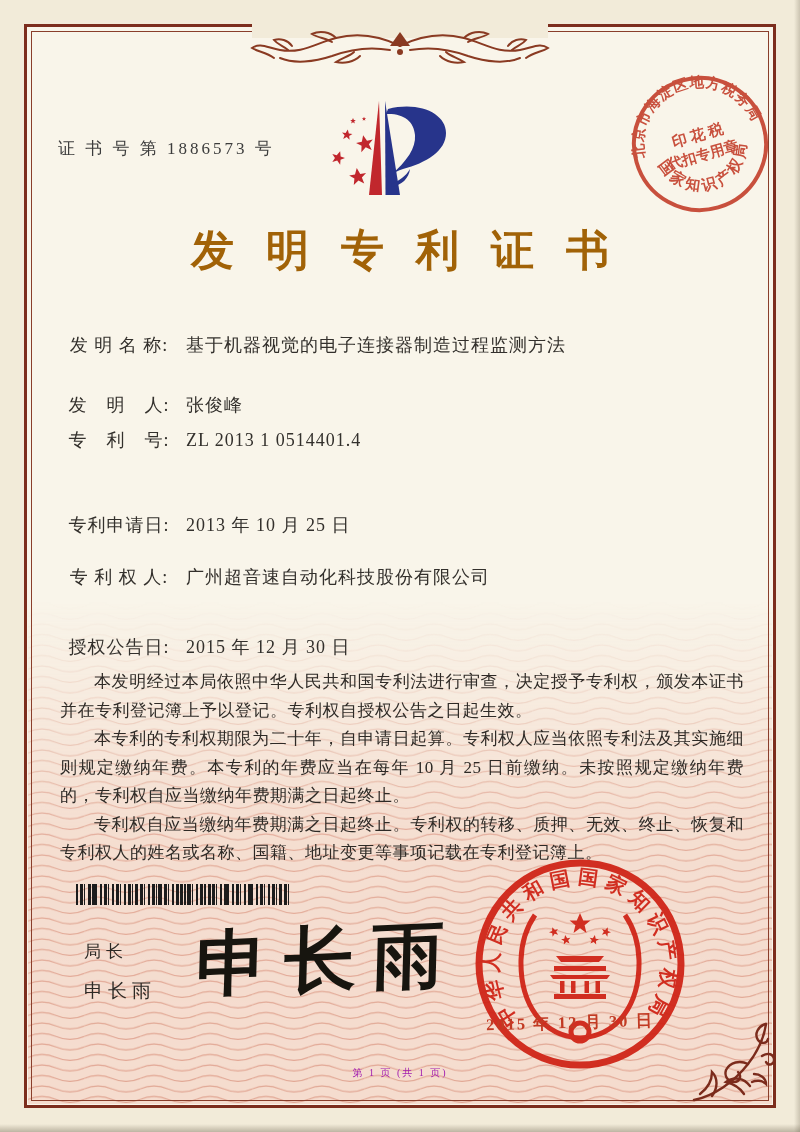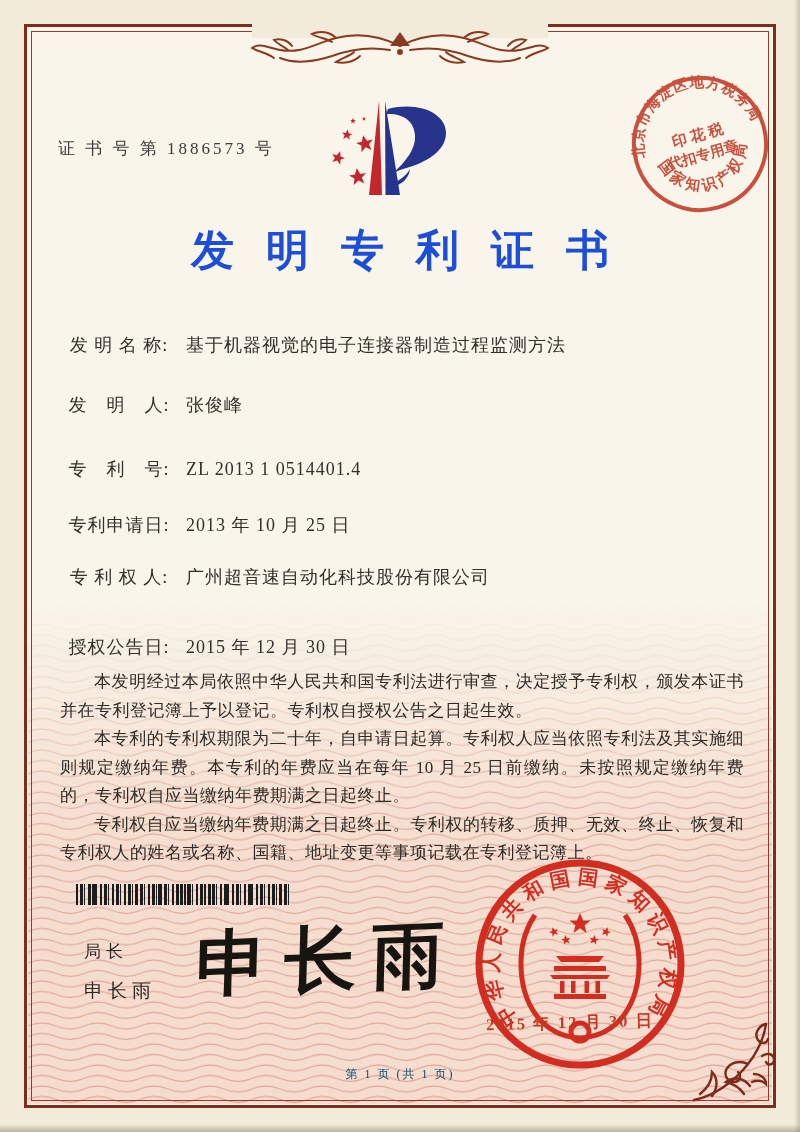"发明专利证书" .title { color: #1d4ed8 -> #a16207 }
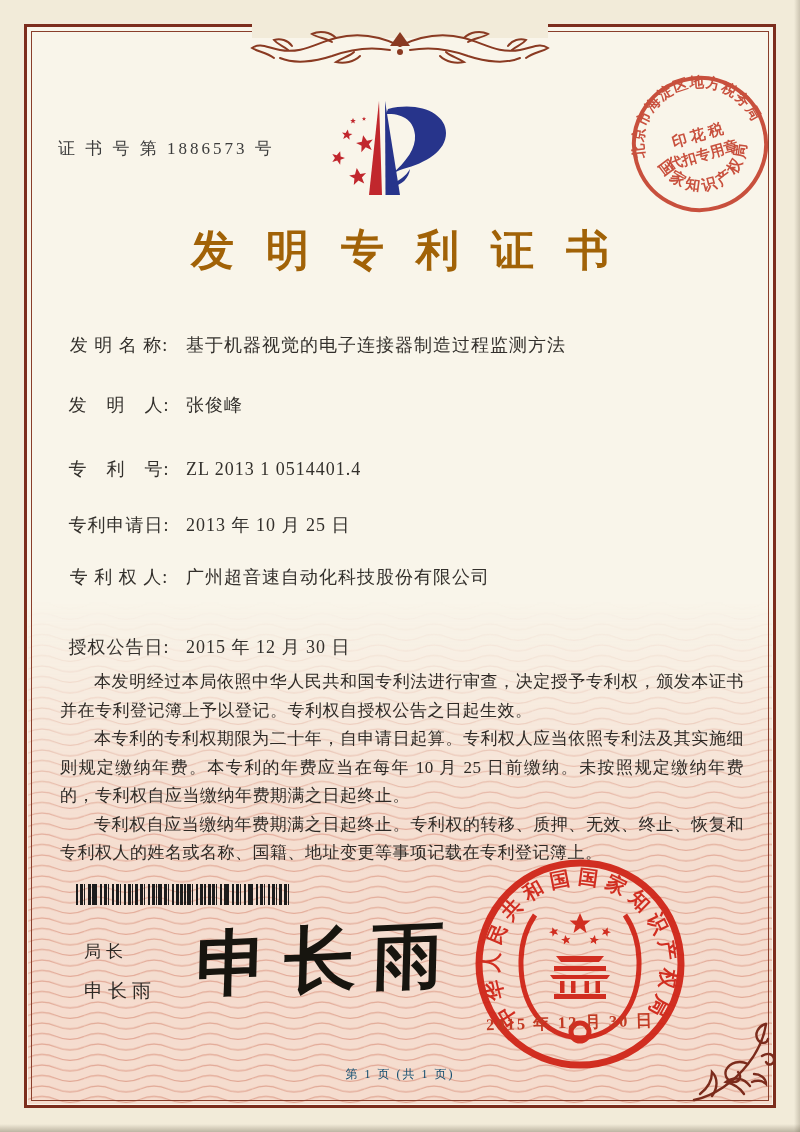"专 利 号: ZL 2013" .f2 { top: 457px -> 428px }
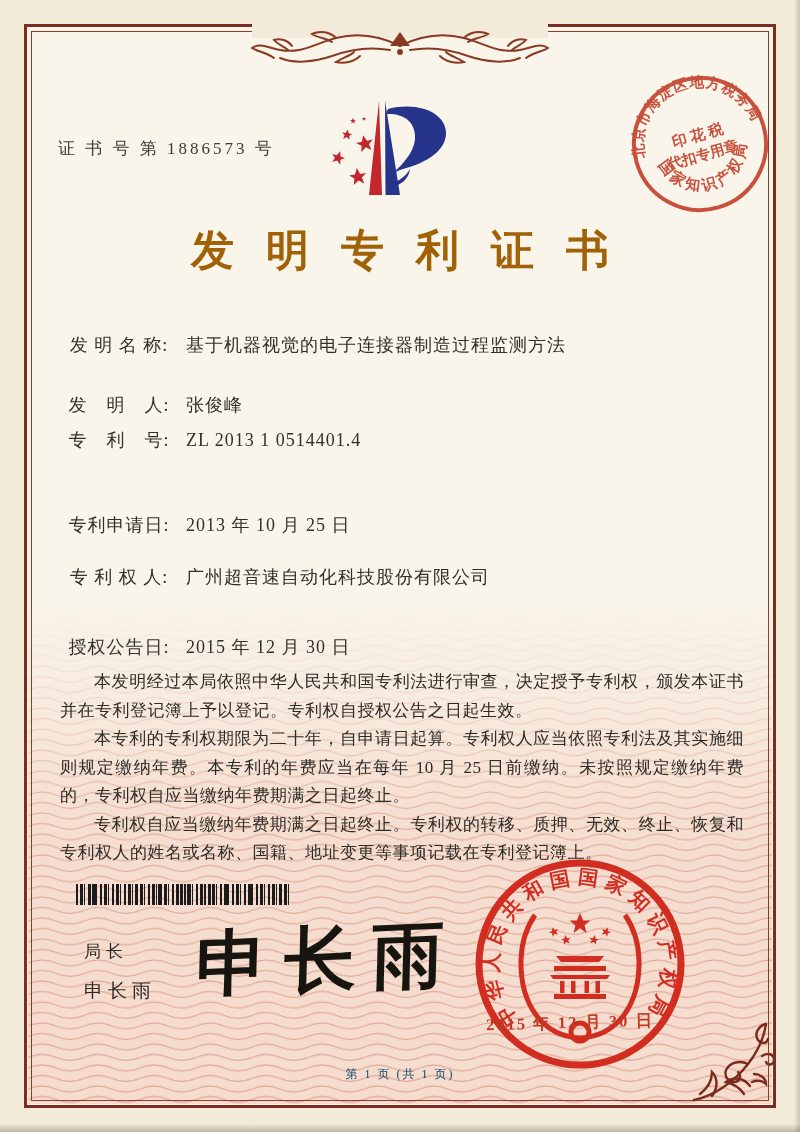"第 1 页 (共 1" .footer { color: #0c4a6e -> #a21caf; font-size: 12px -> 10px }
